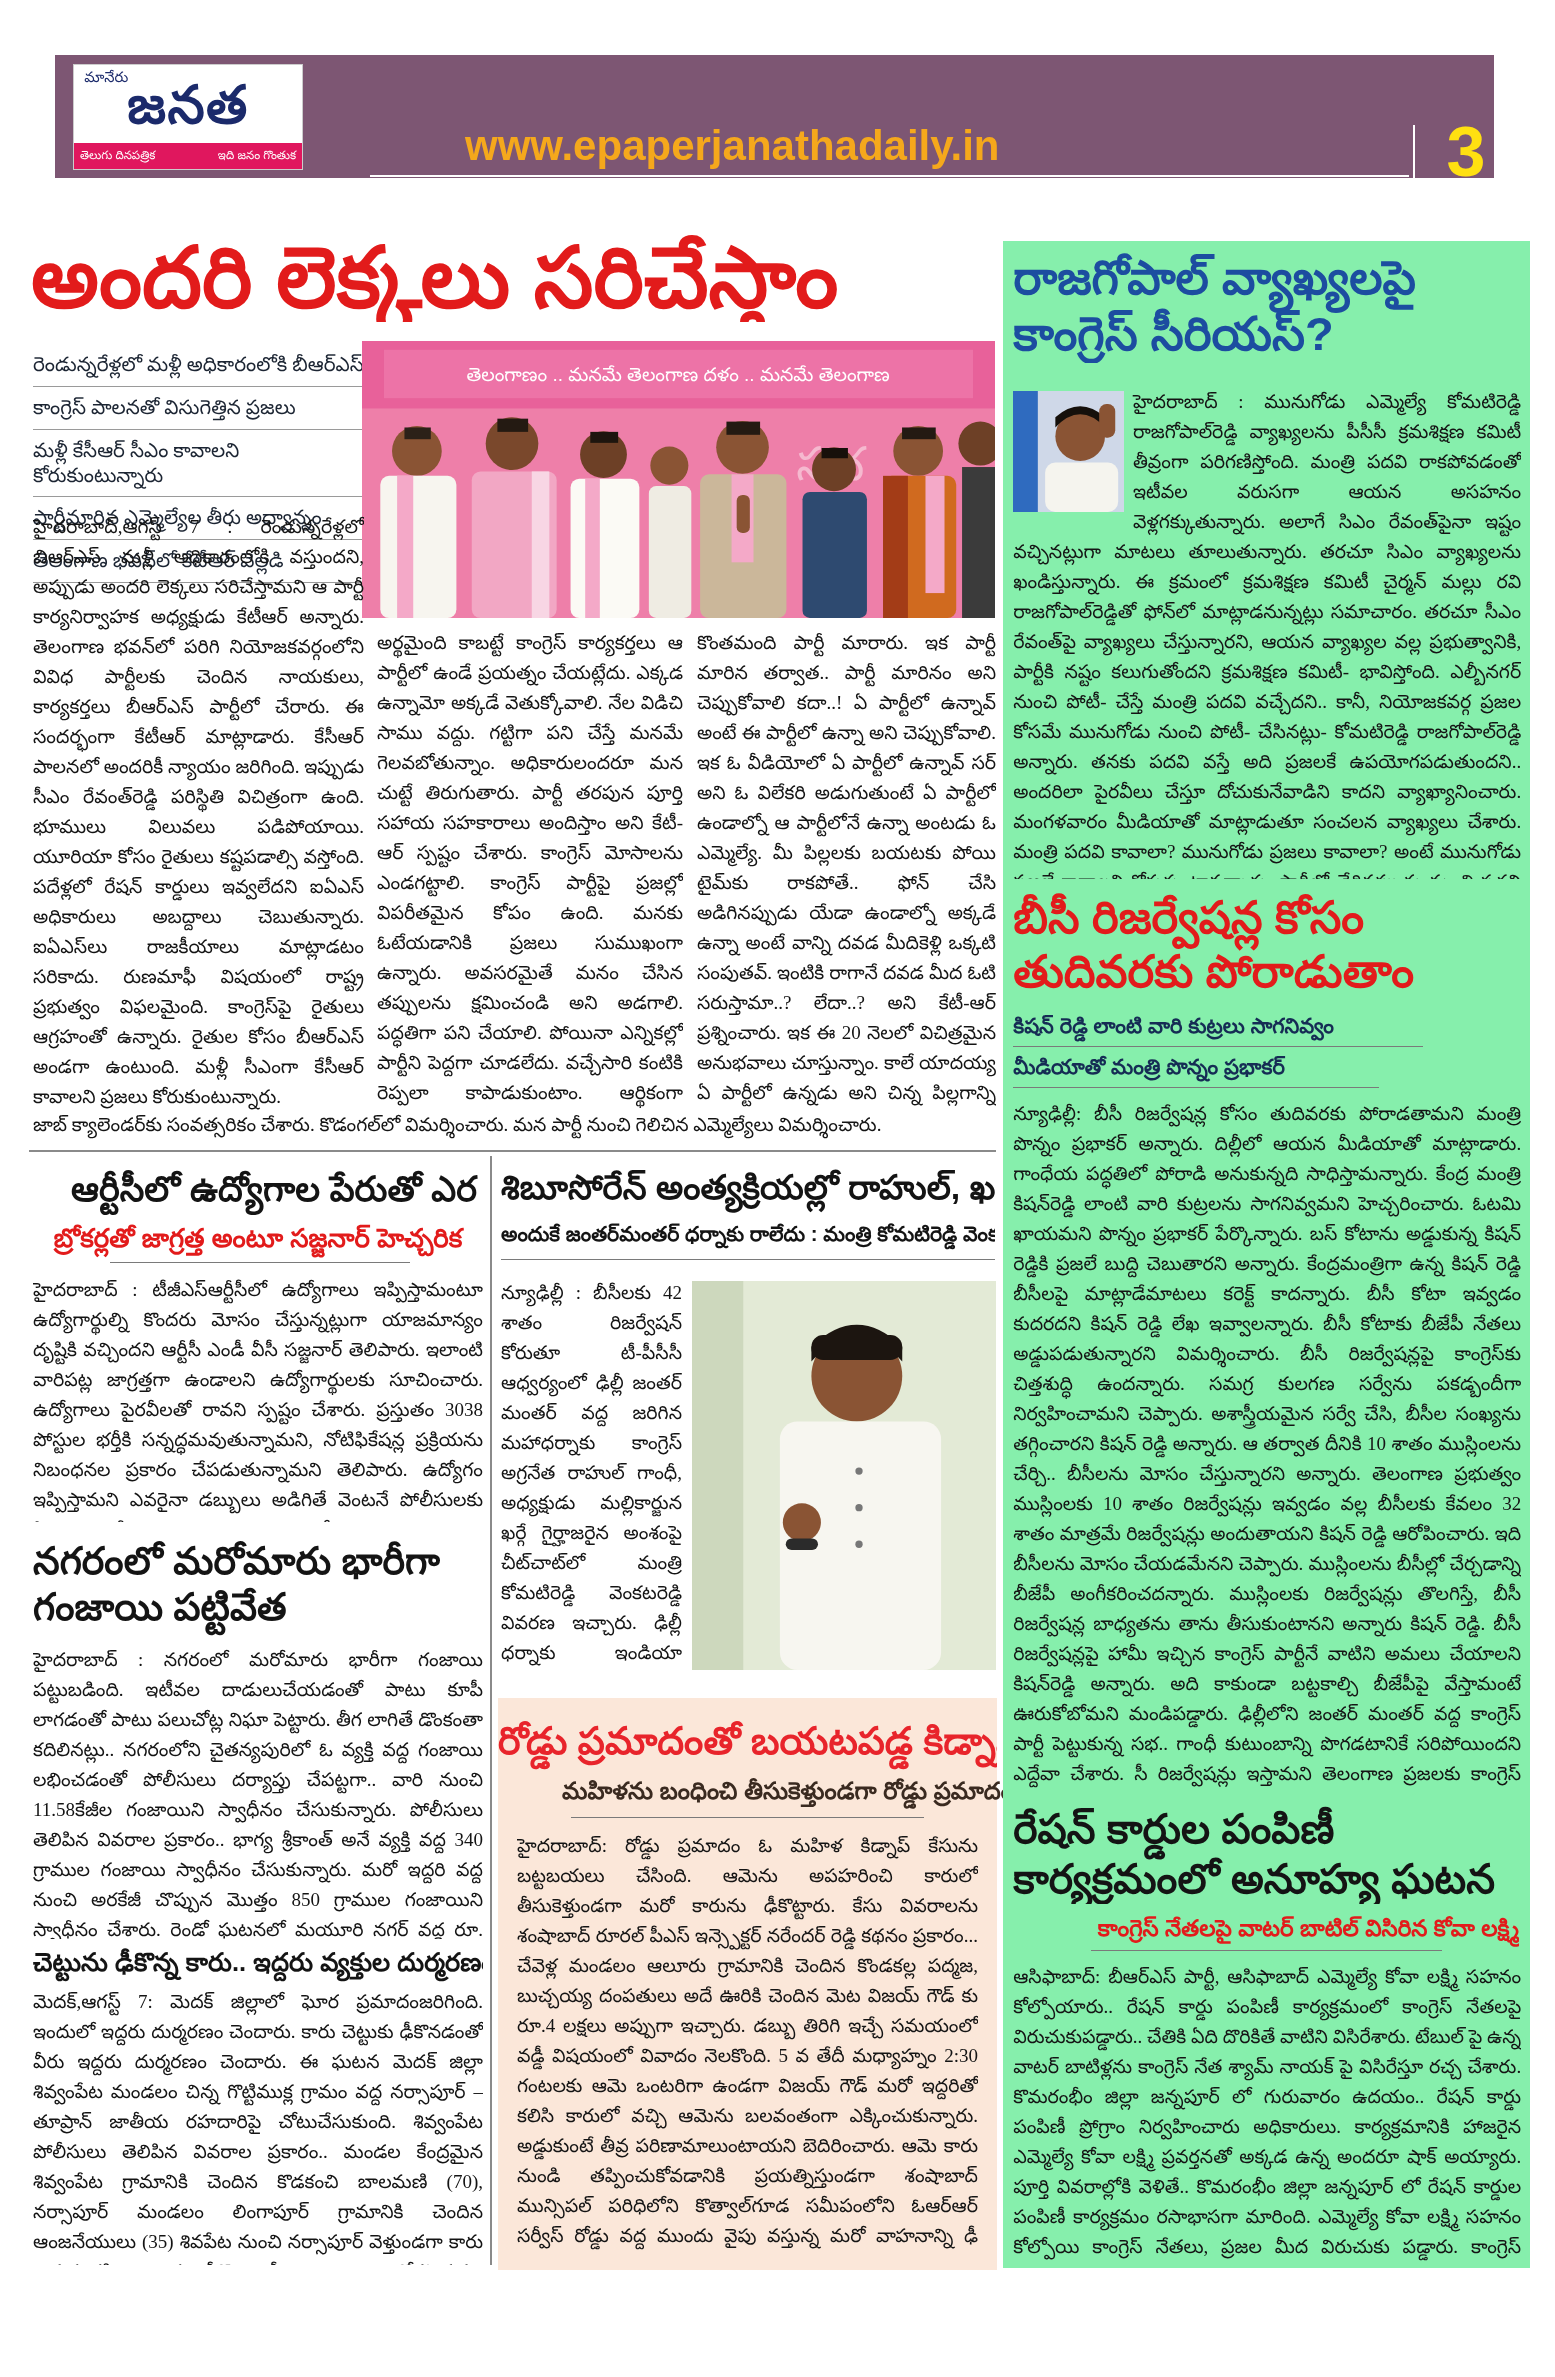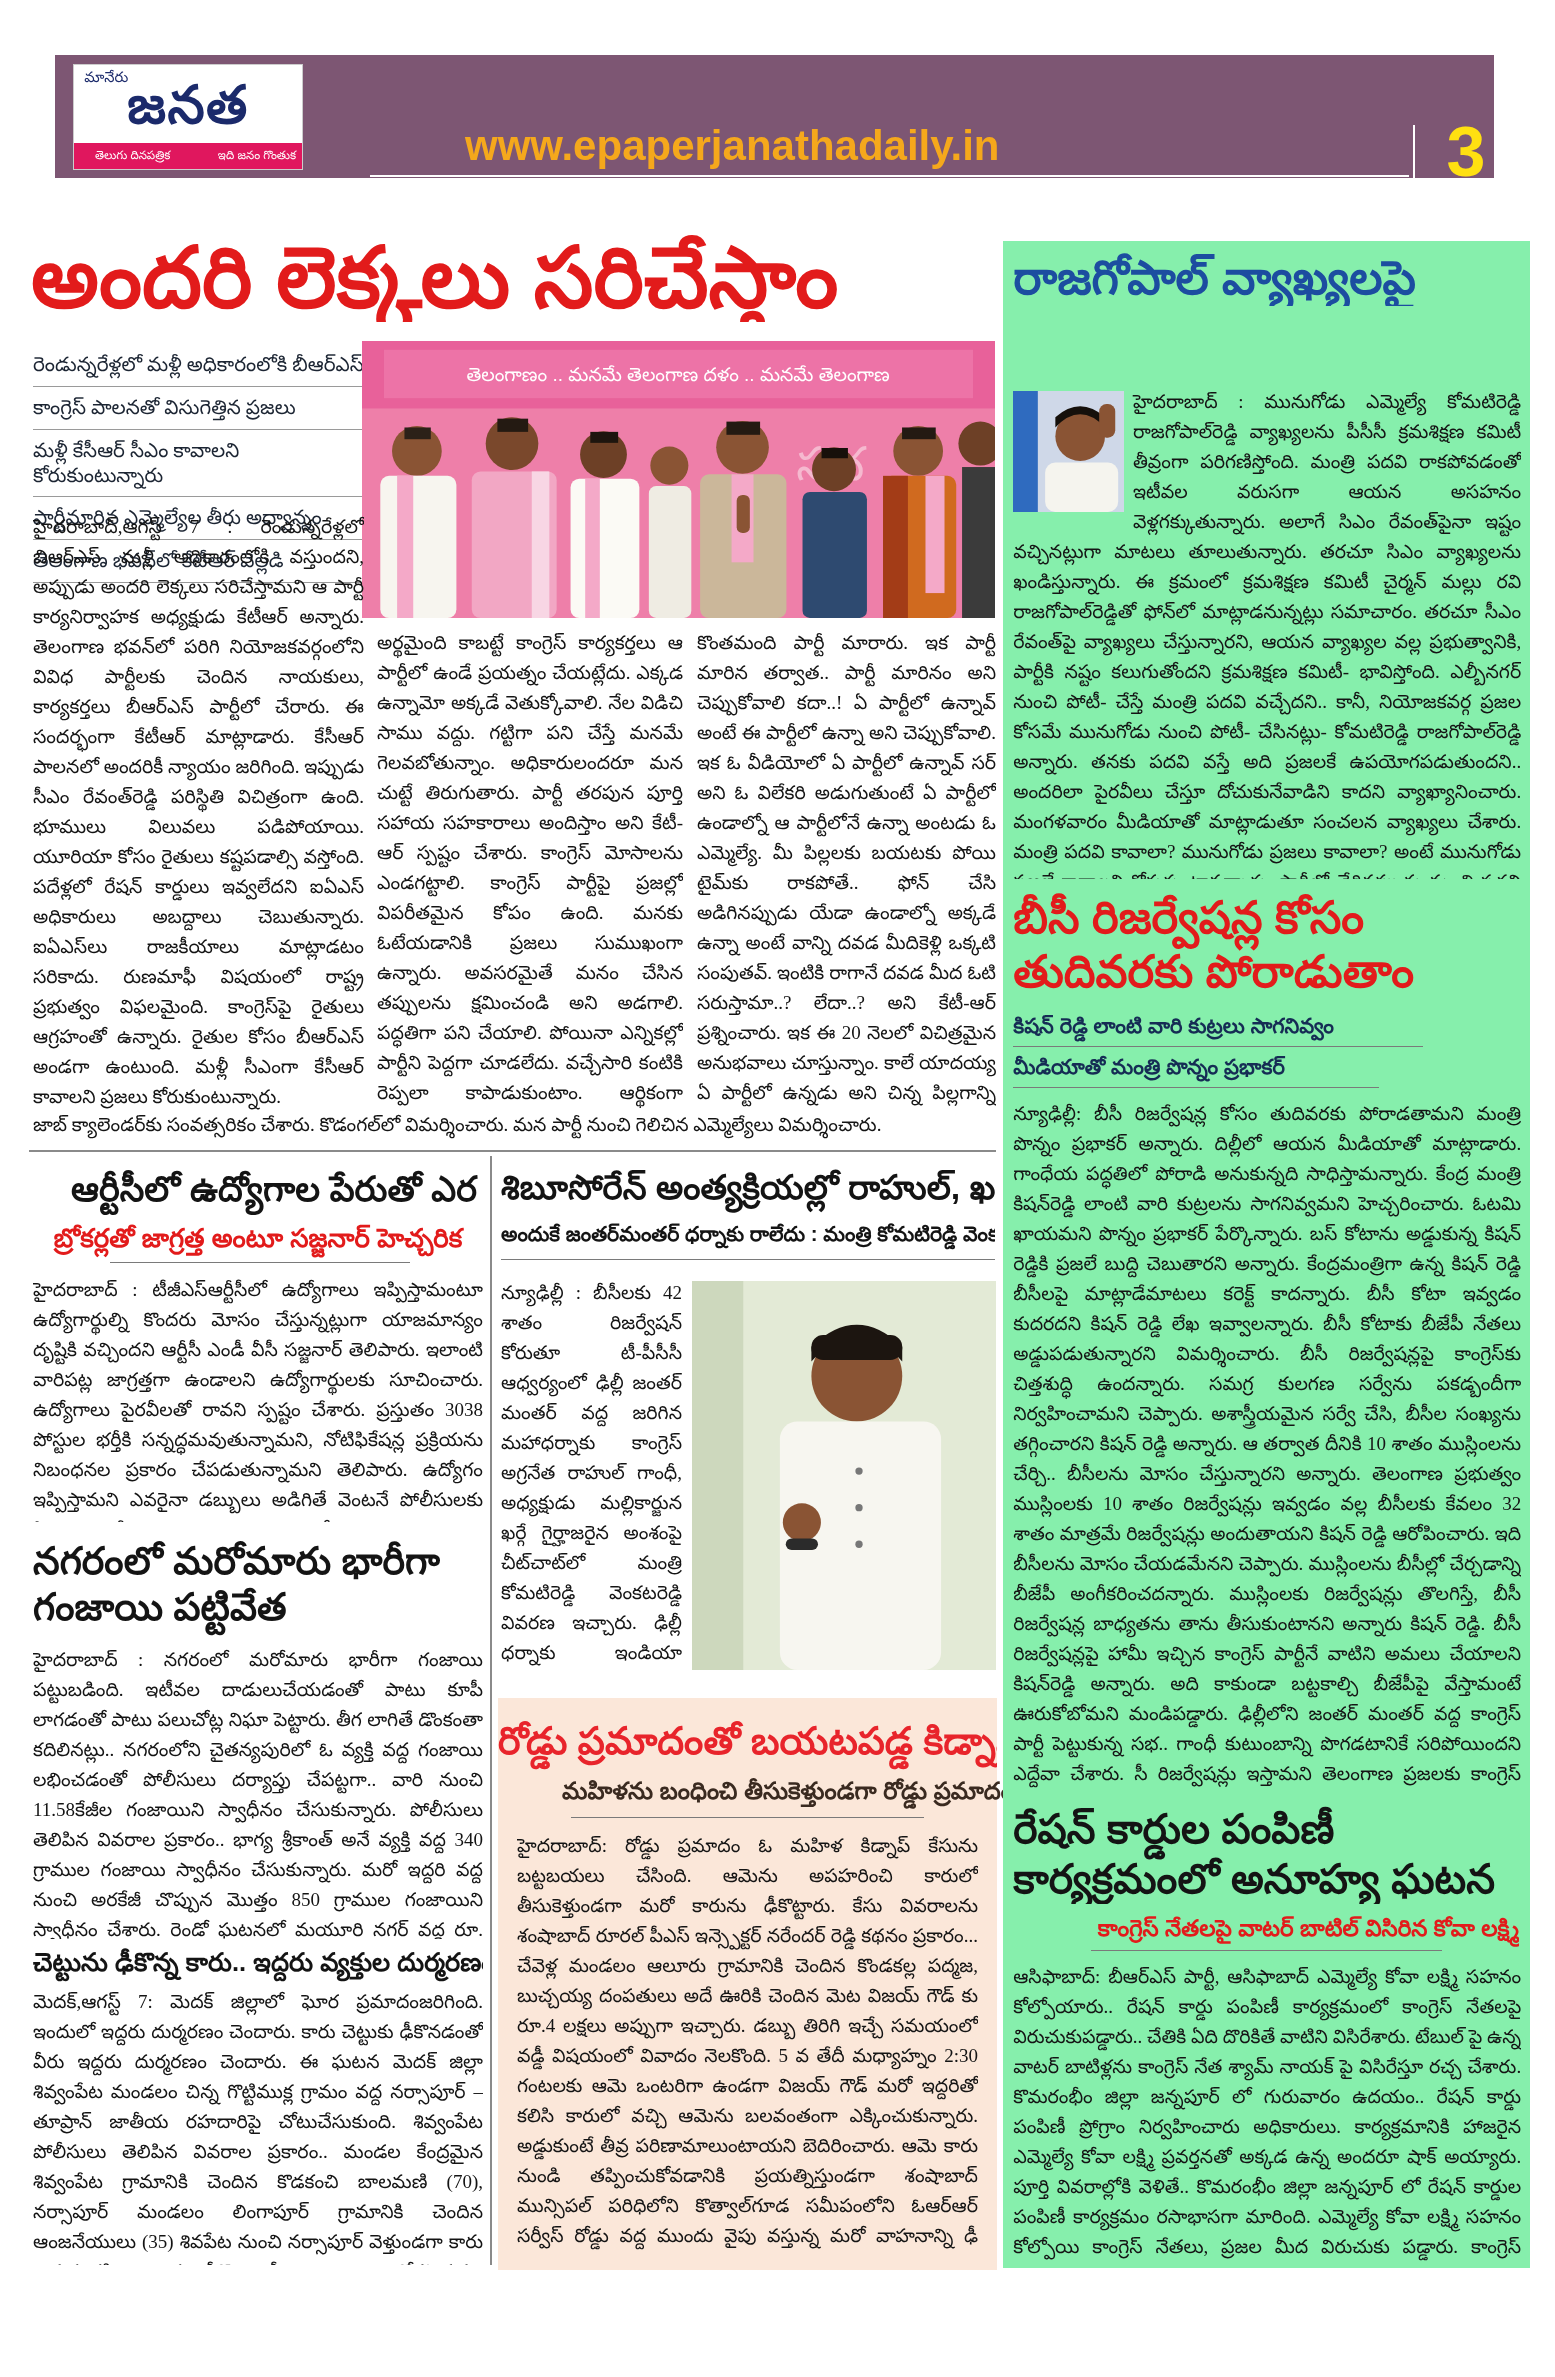"తెలుగు దినపత్రిక" .logo-strip-txt { margin-left: 15px -> none }
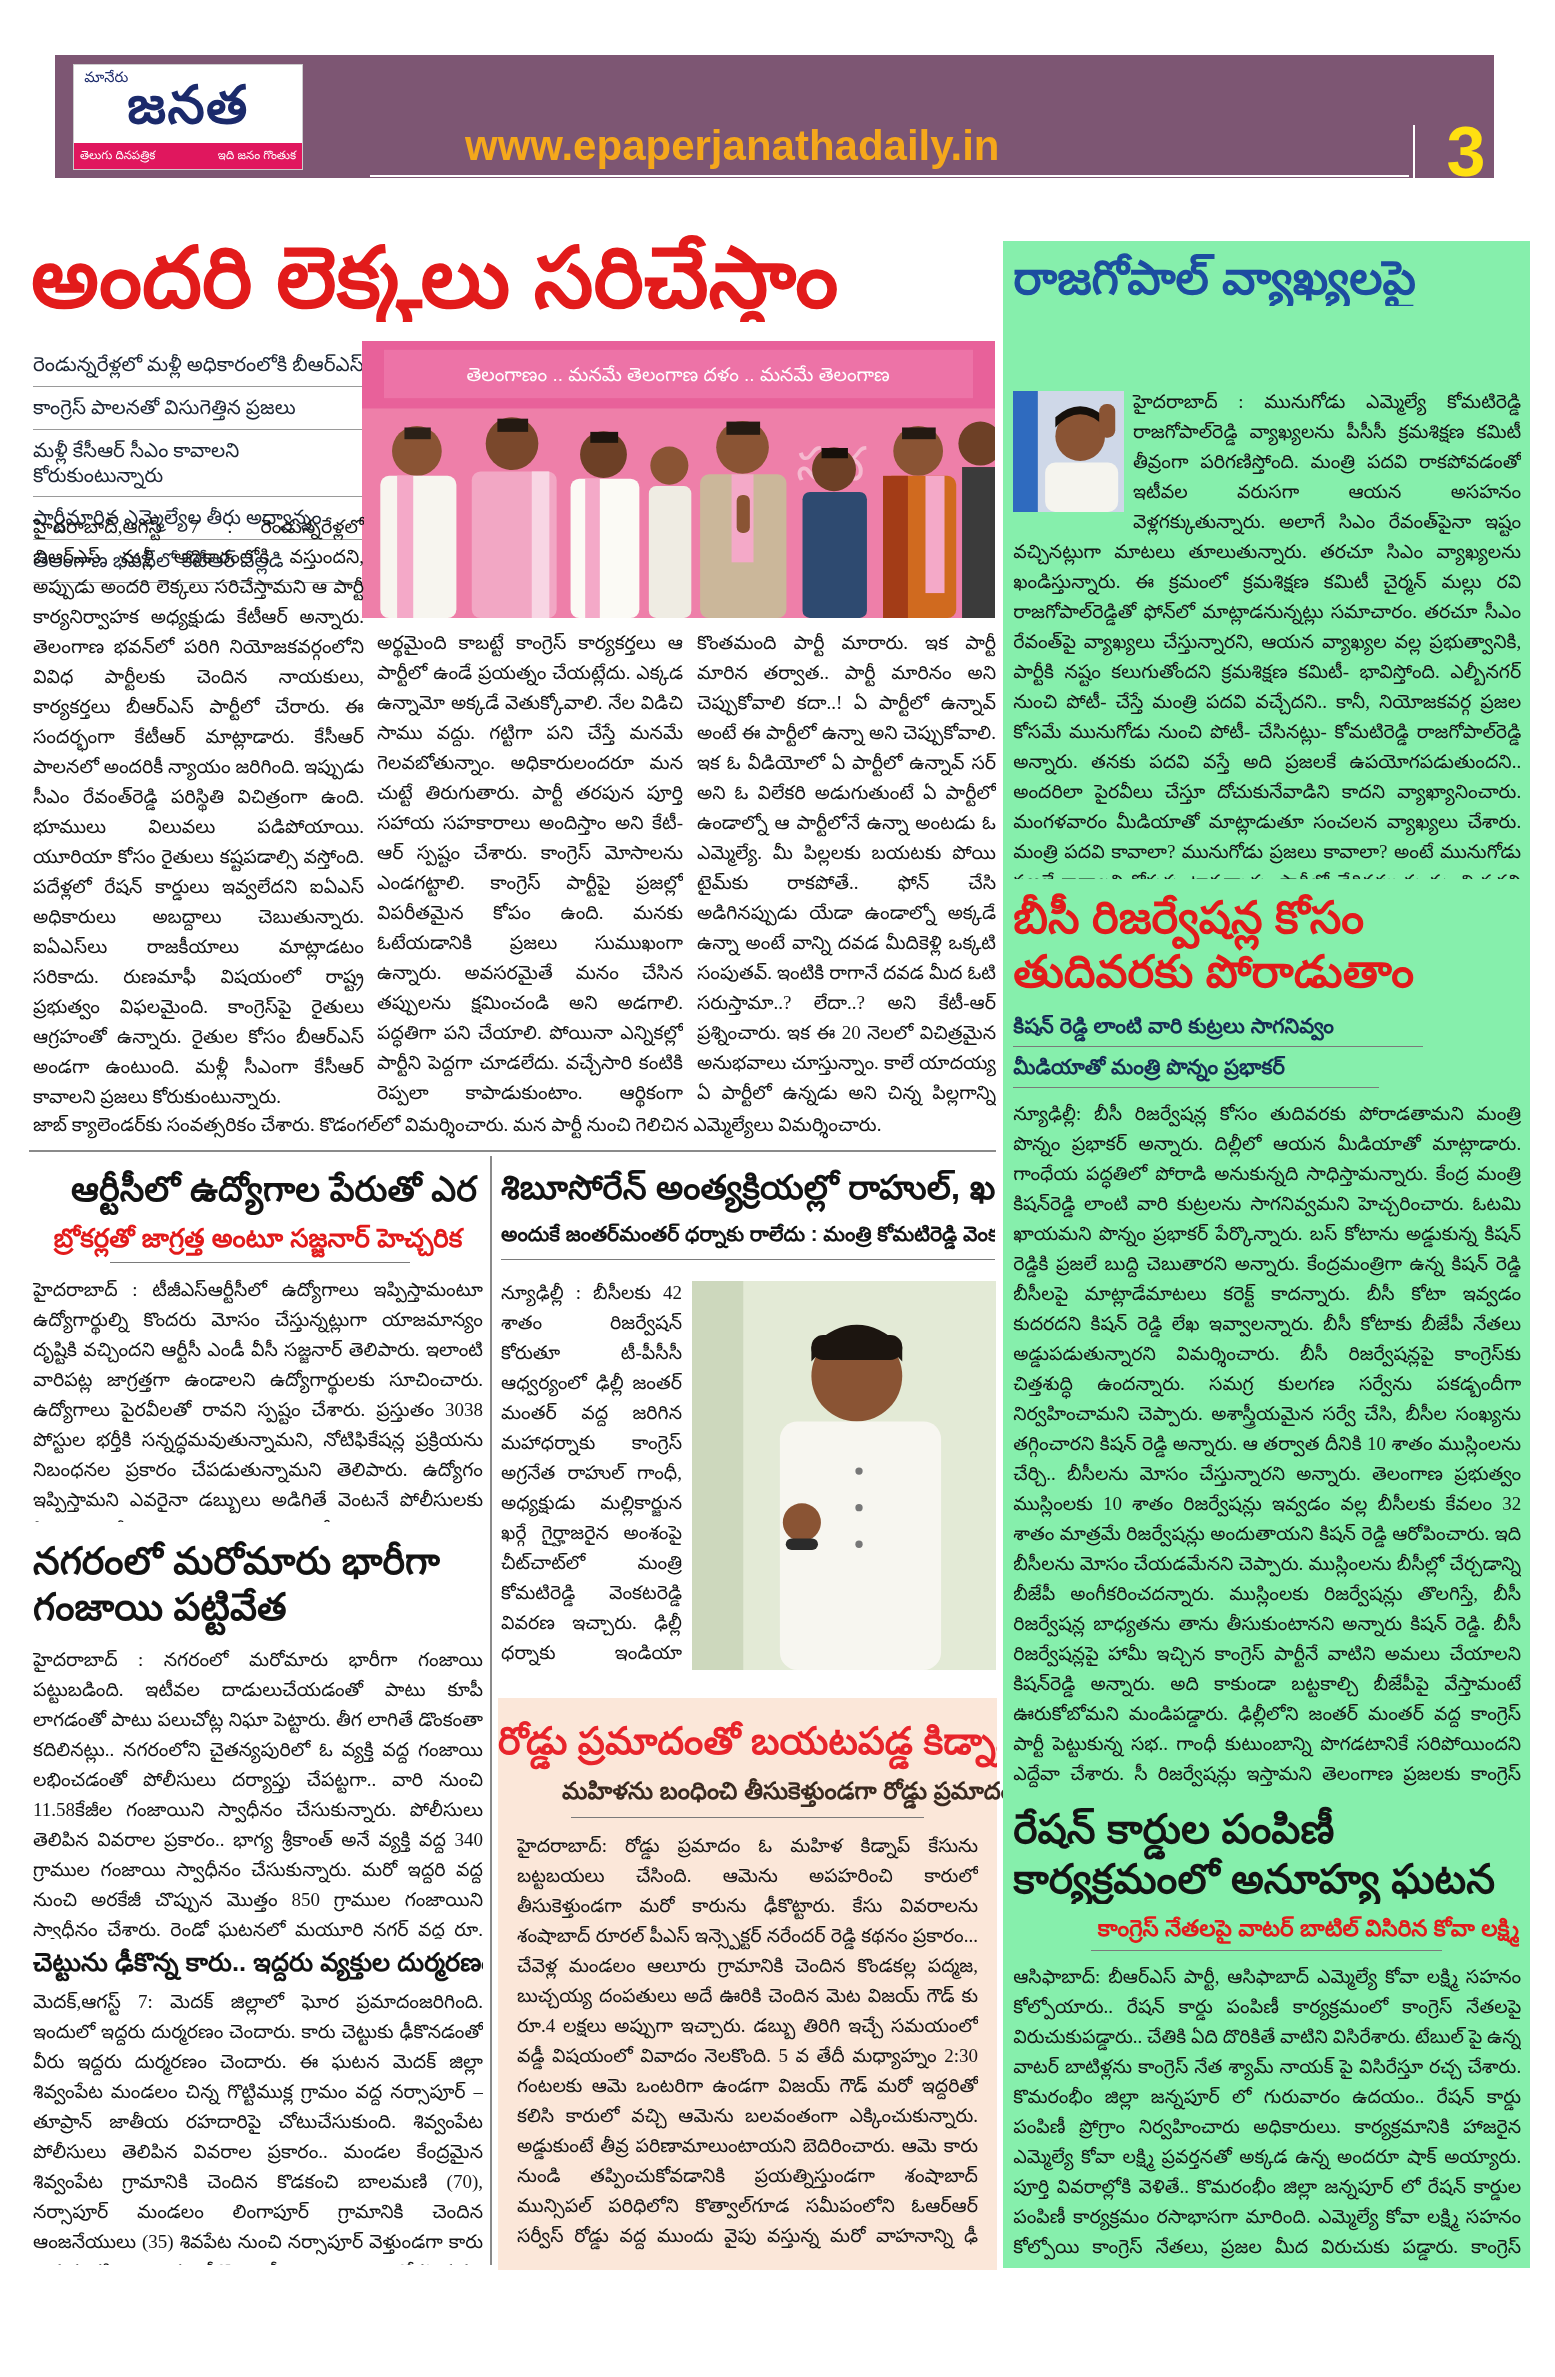"కాంగ్రెస్ సీరియస్?" div { html: none -> <div>కాంగ్రెస్ సీరియస్?</div> }
